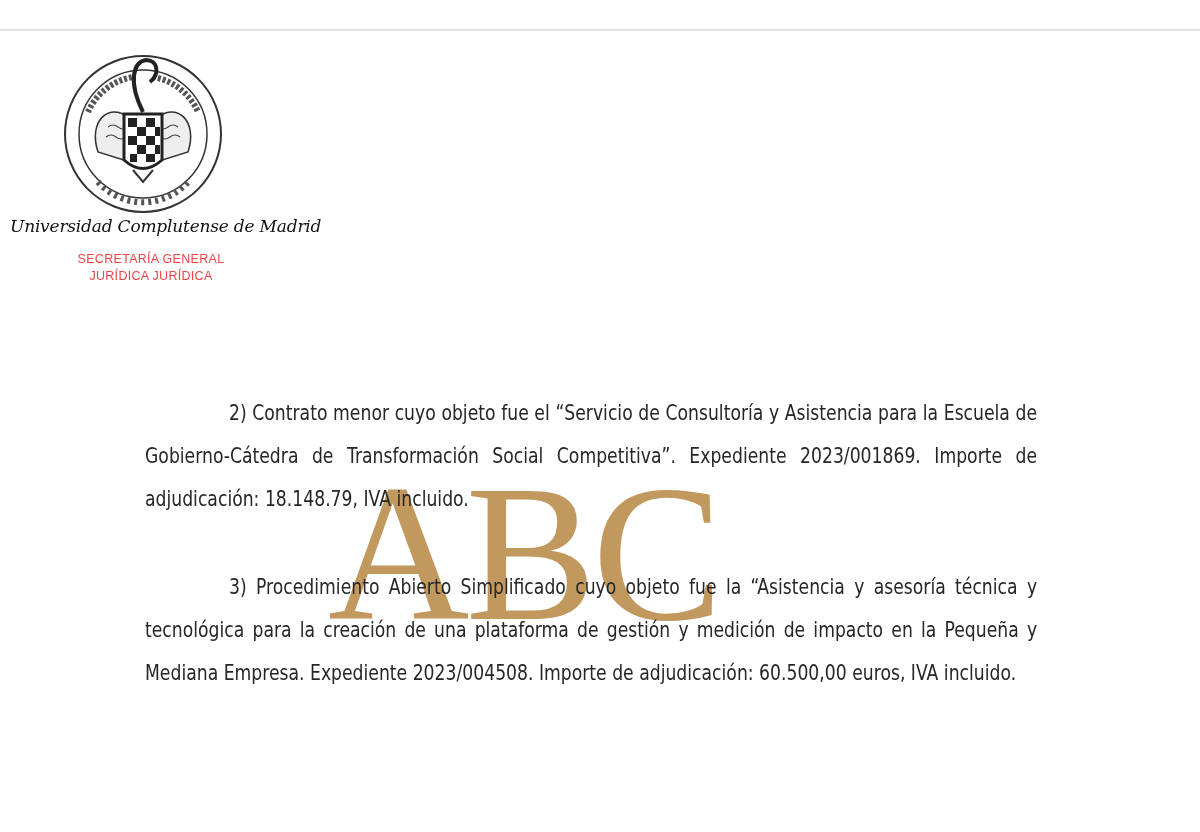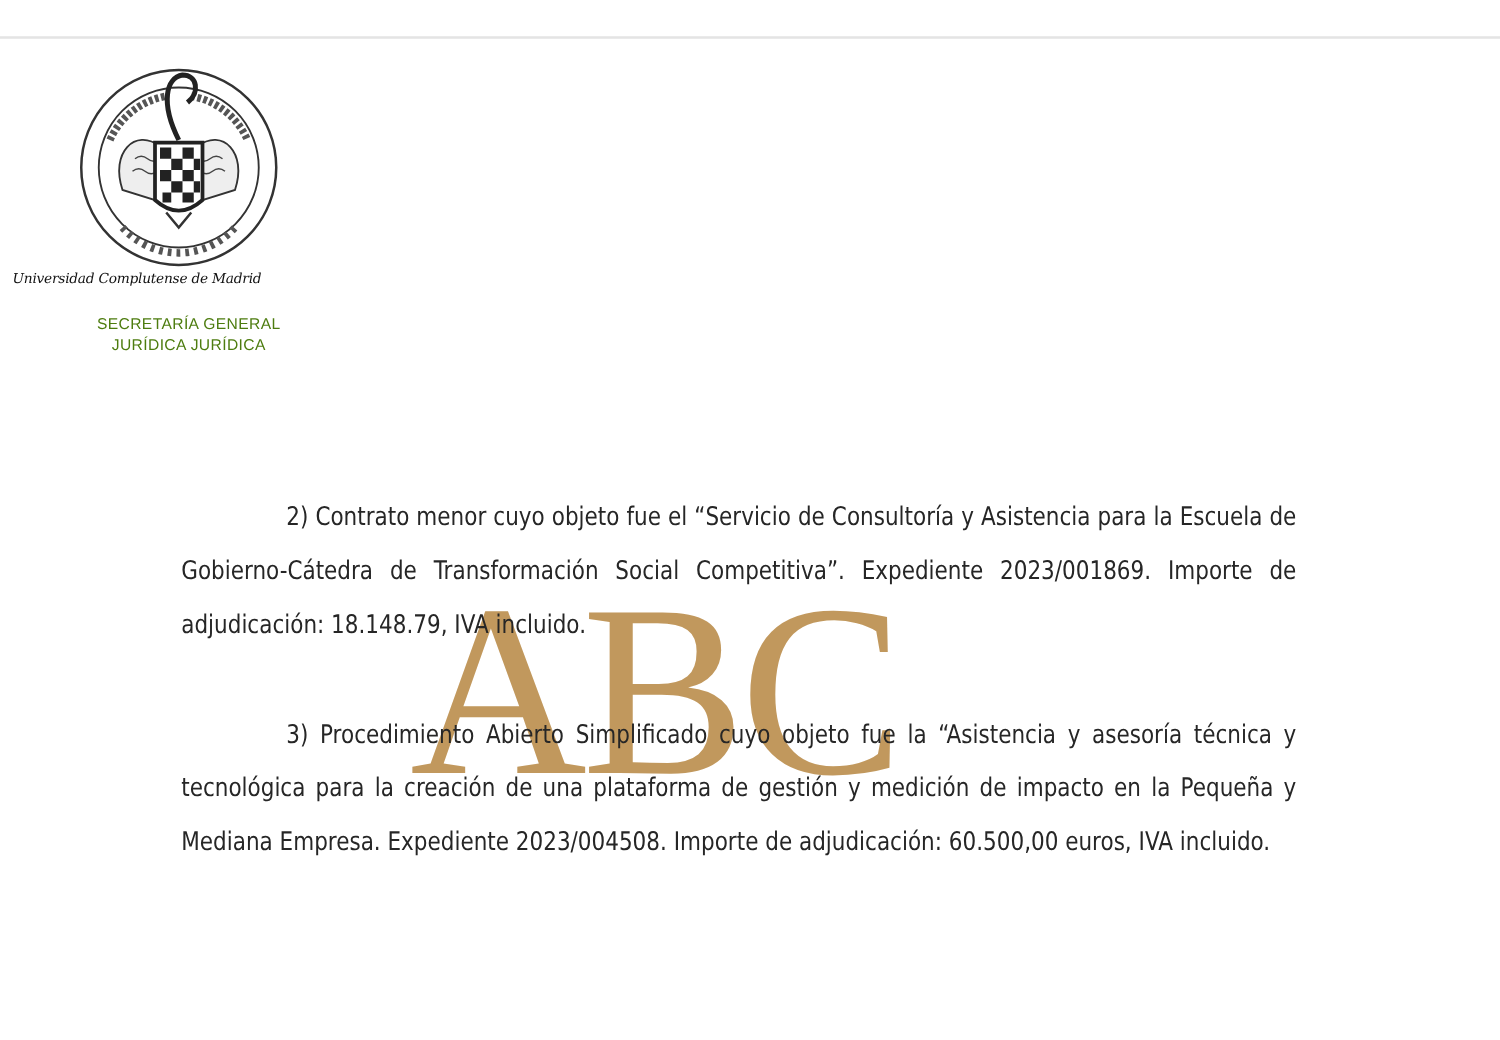"Universidad Complutense de Madrid" .uni-name { font-size: 11px -> 17px }
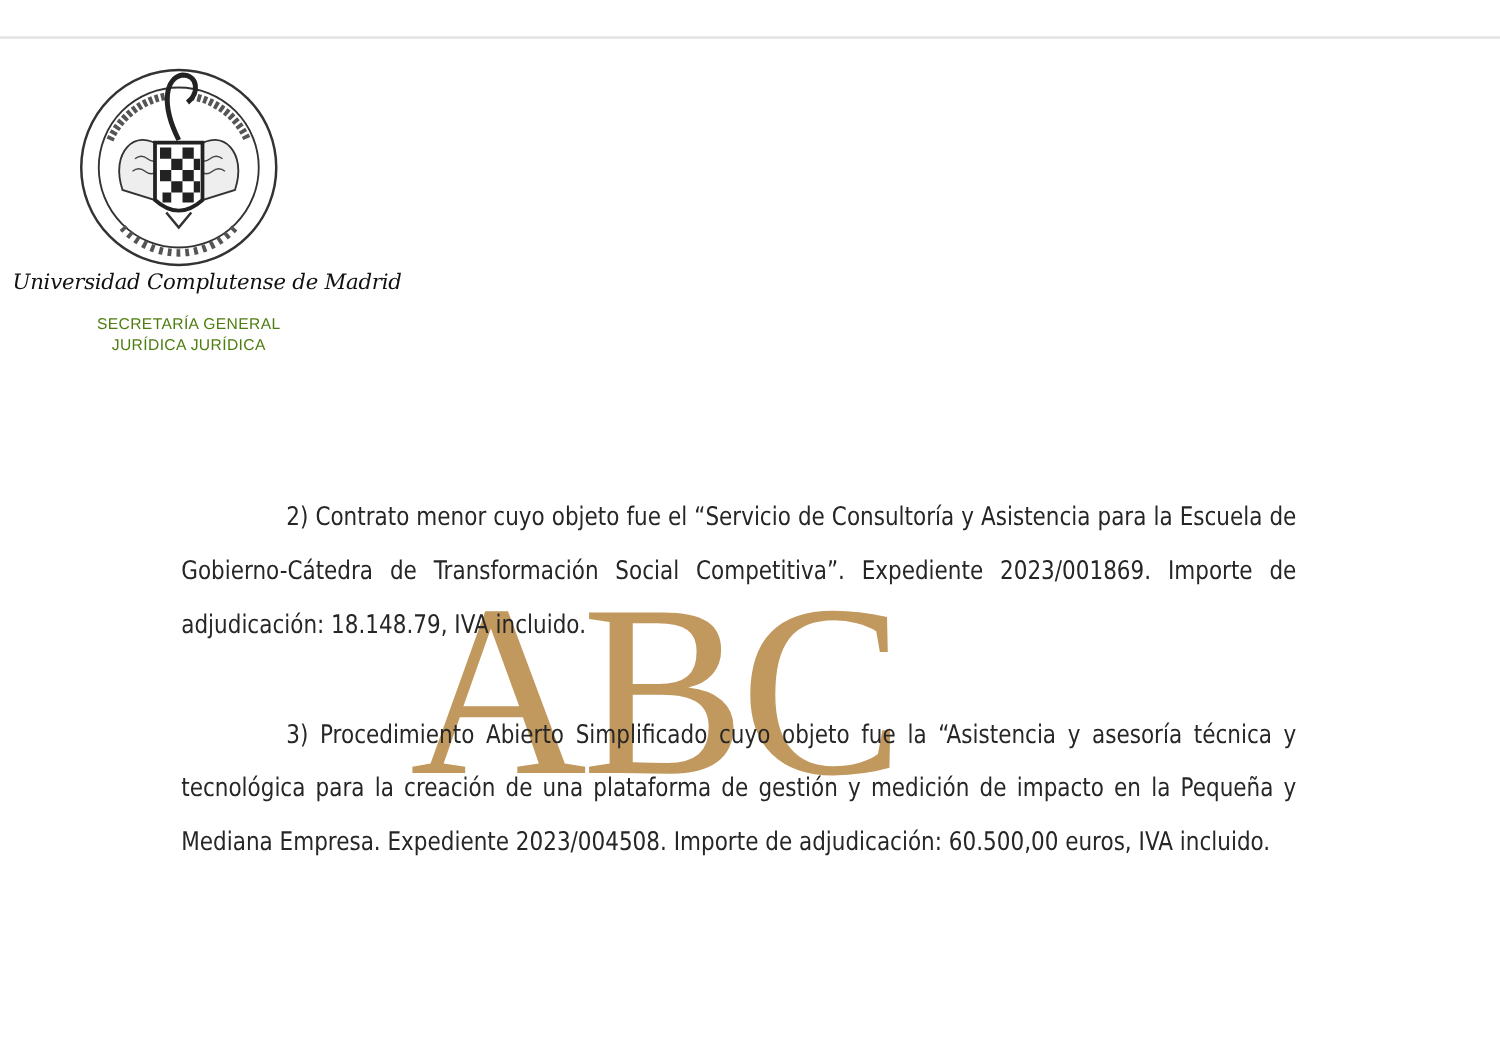"SECRETARÍA GENERAL" .dept { color: #4d7c0f -> #ef4444 }
